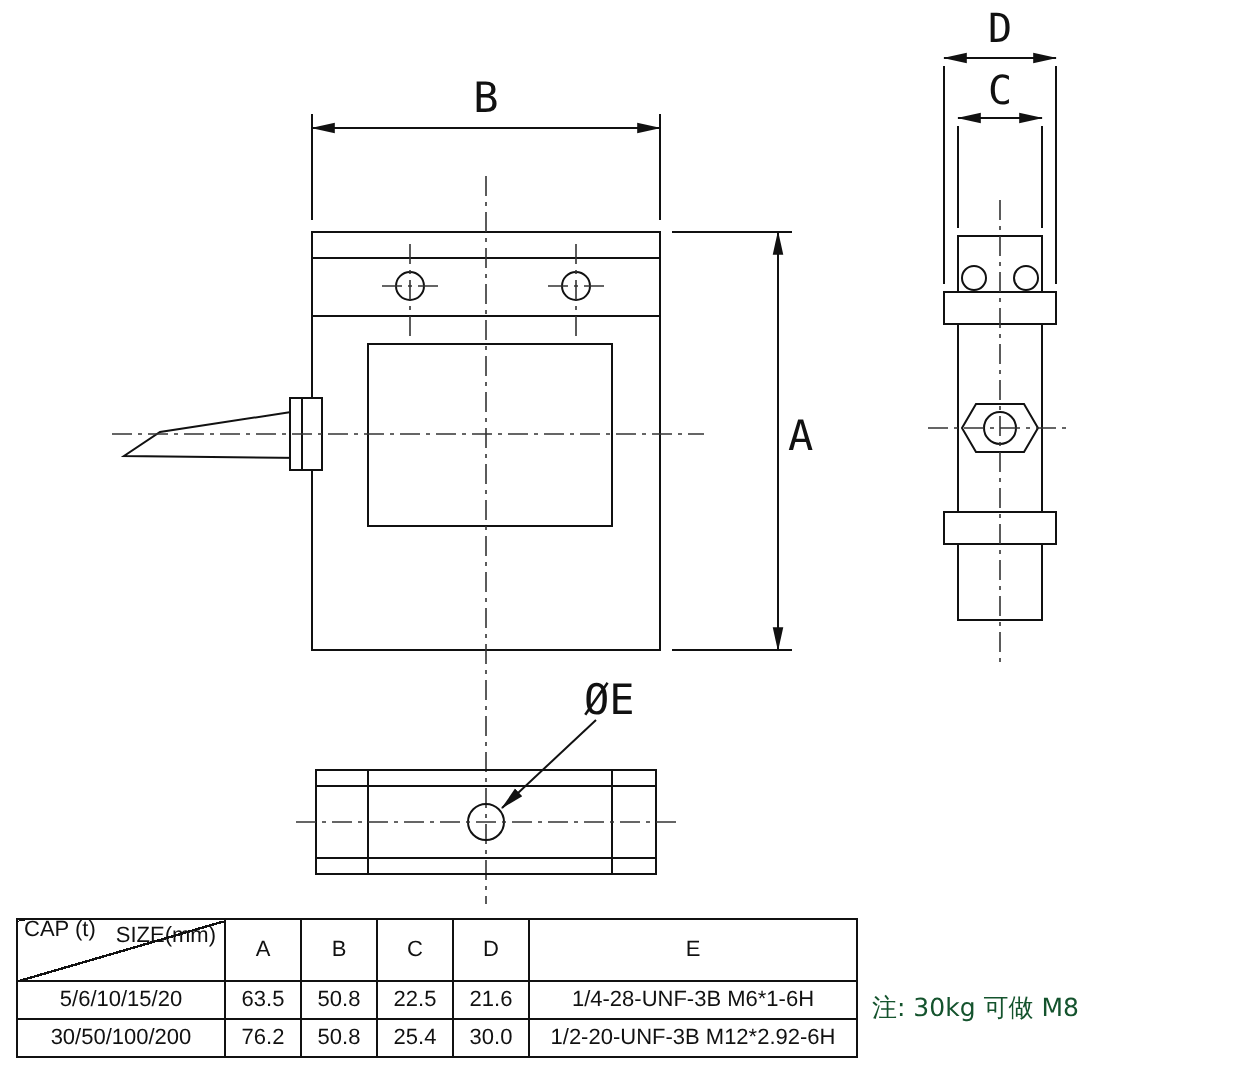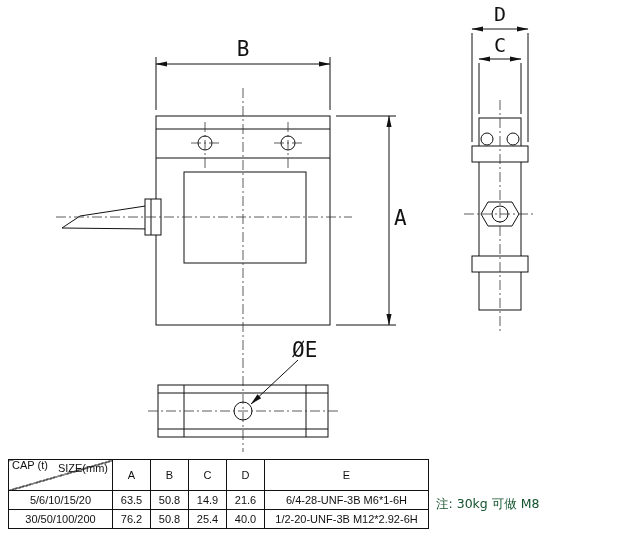"14.9" td { text: 14.9 -> 22.5 }
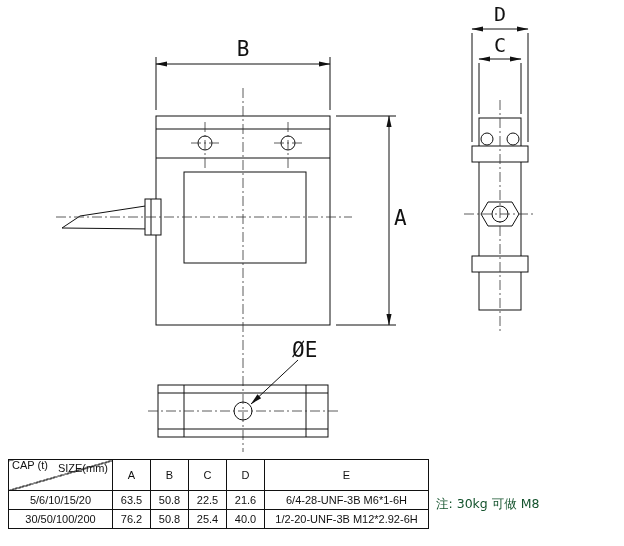"6/4-28-UNF-3B M6*1-6H" td { text: 6/4-28-UNF-3B -> 1/4-28-UNF-3B }
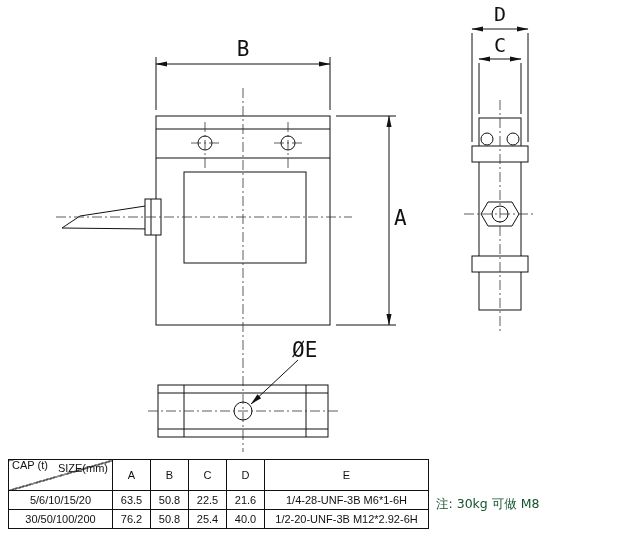"40.0" td { text: 40.0 -> 30.0 }
